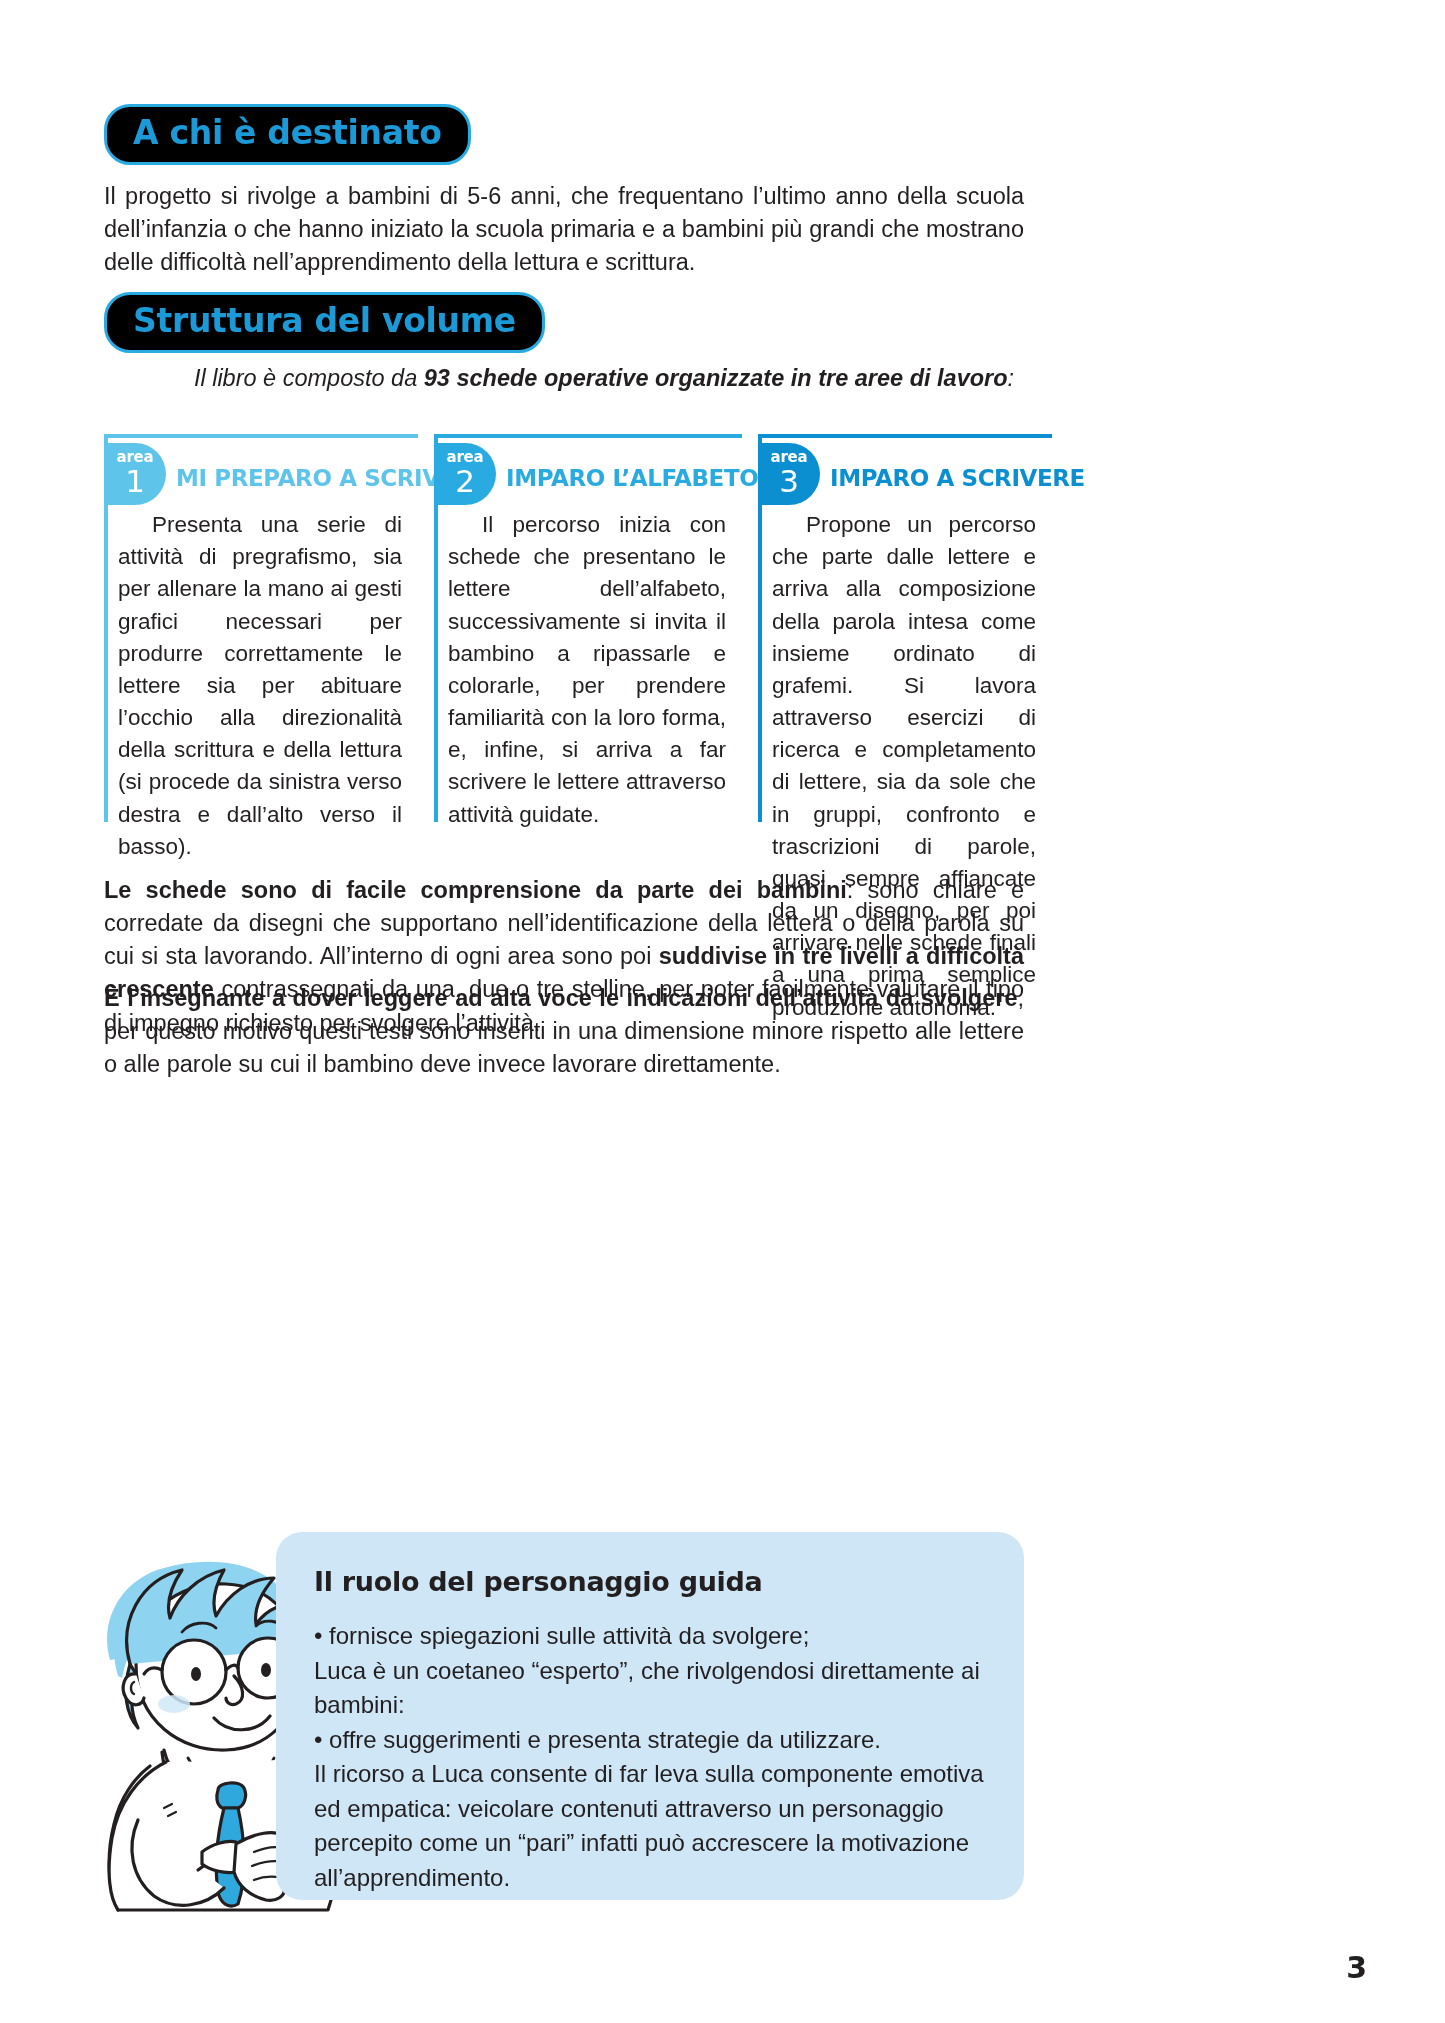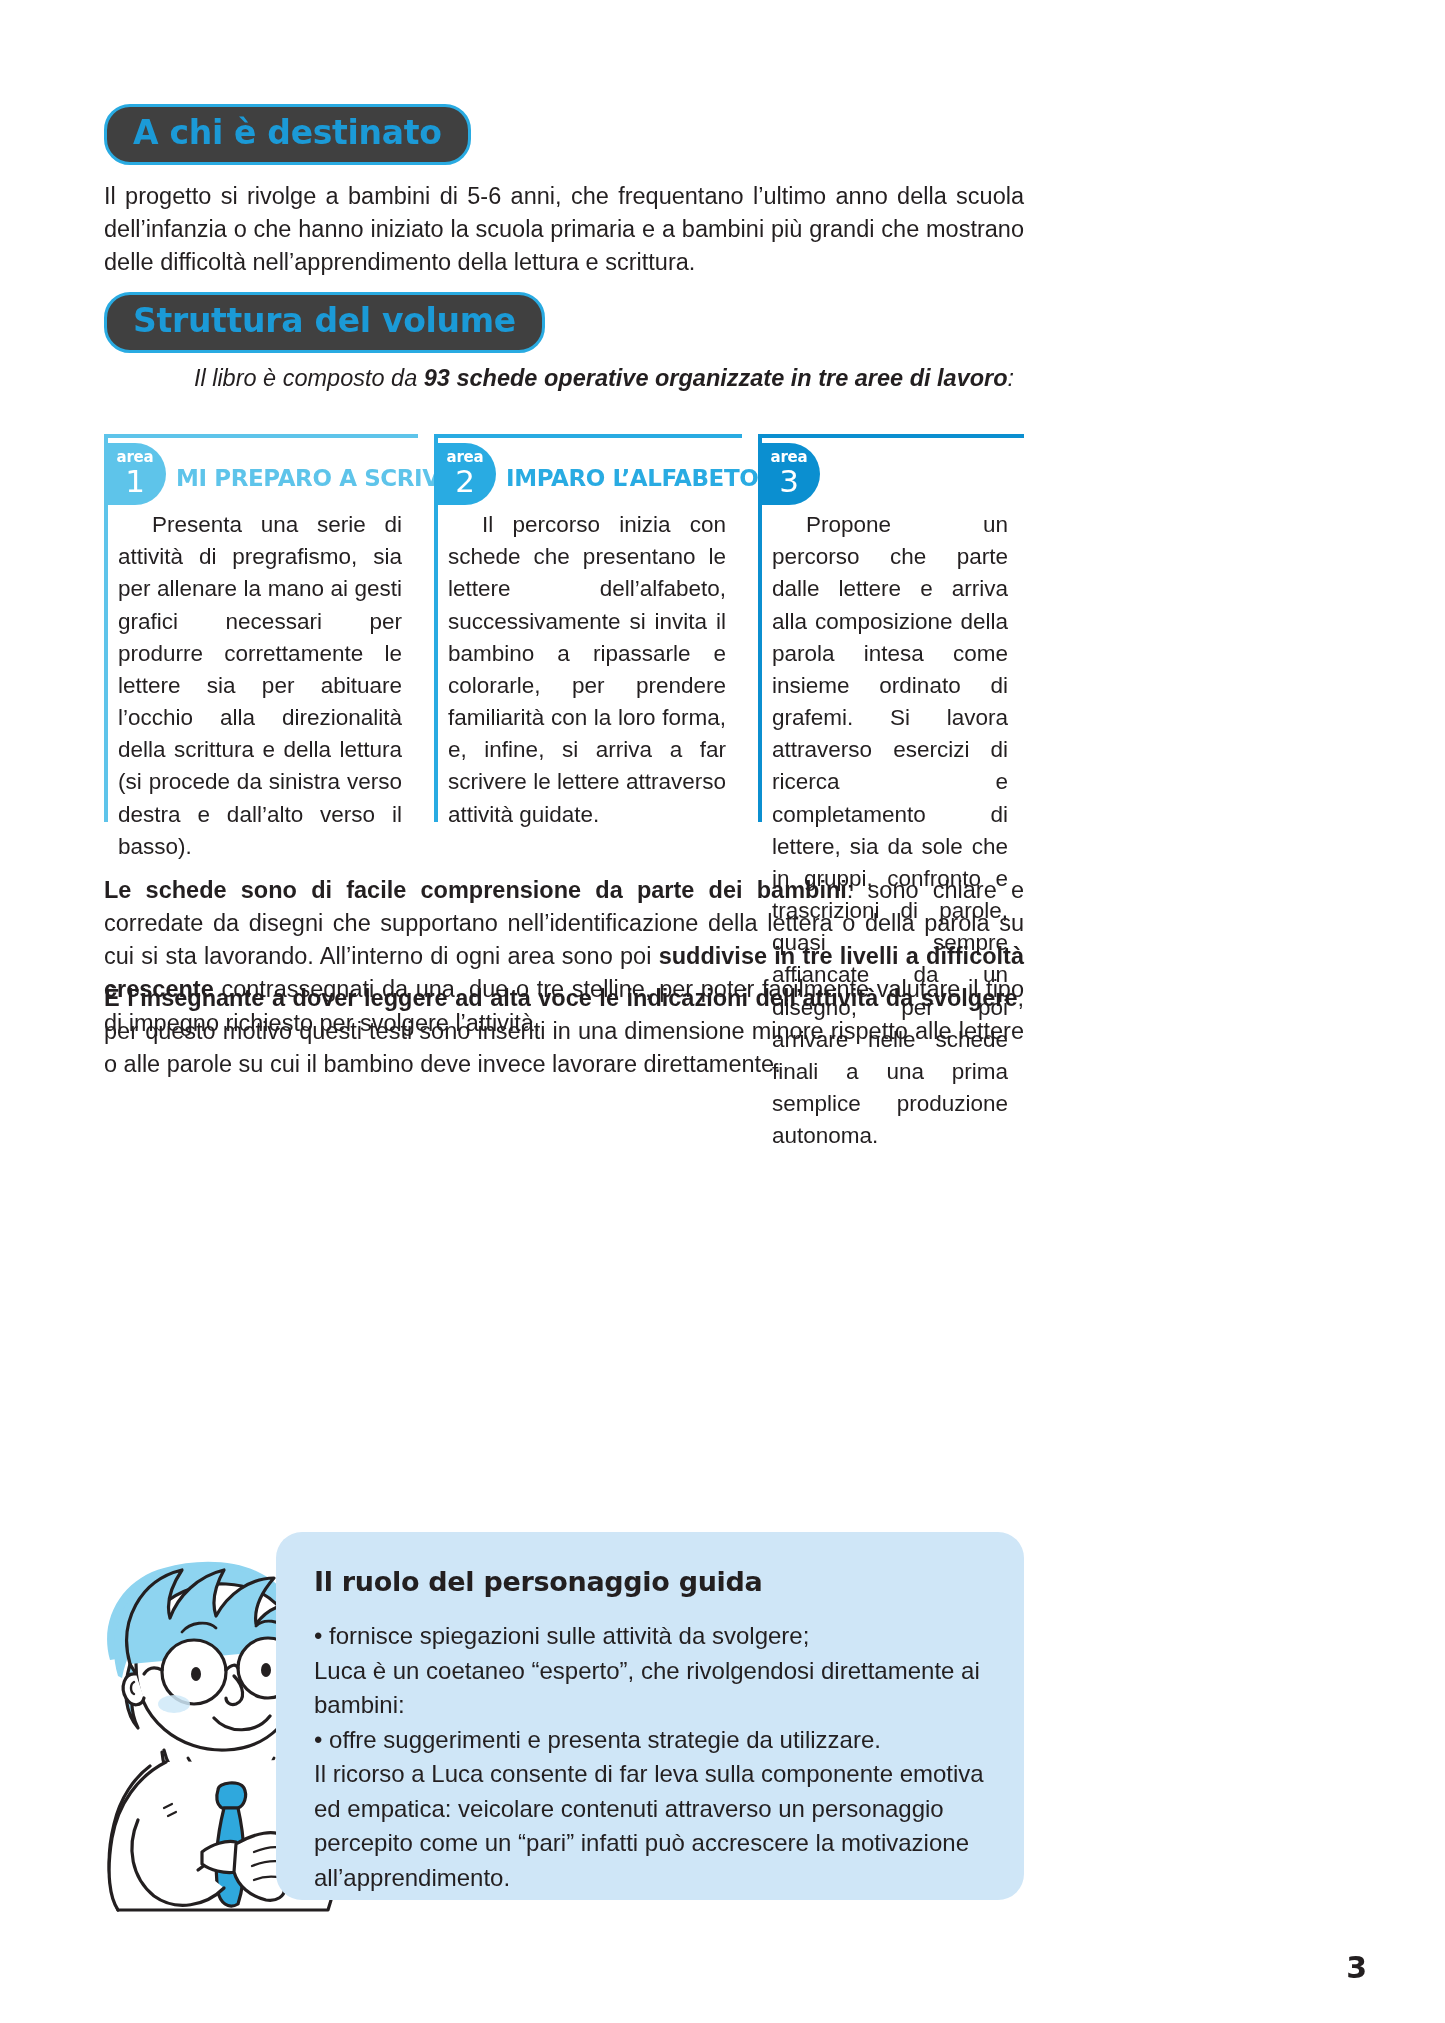"A chi è destinato" .pill { background: #404040 -> #000000 }
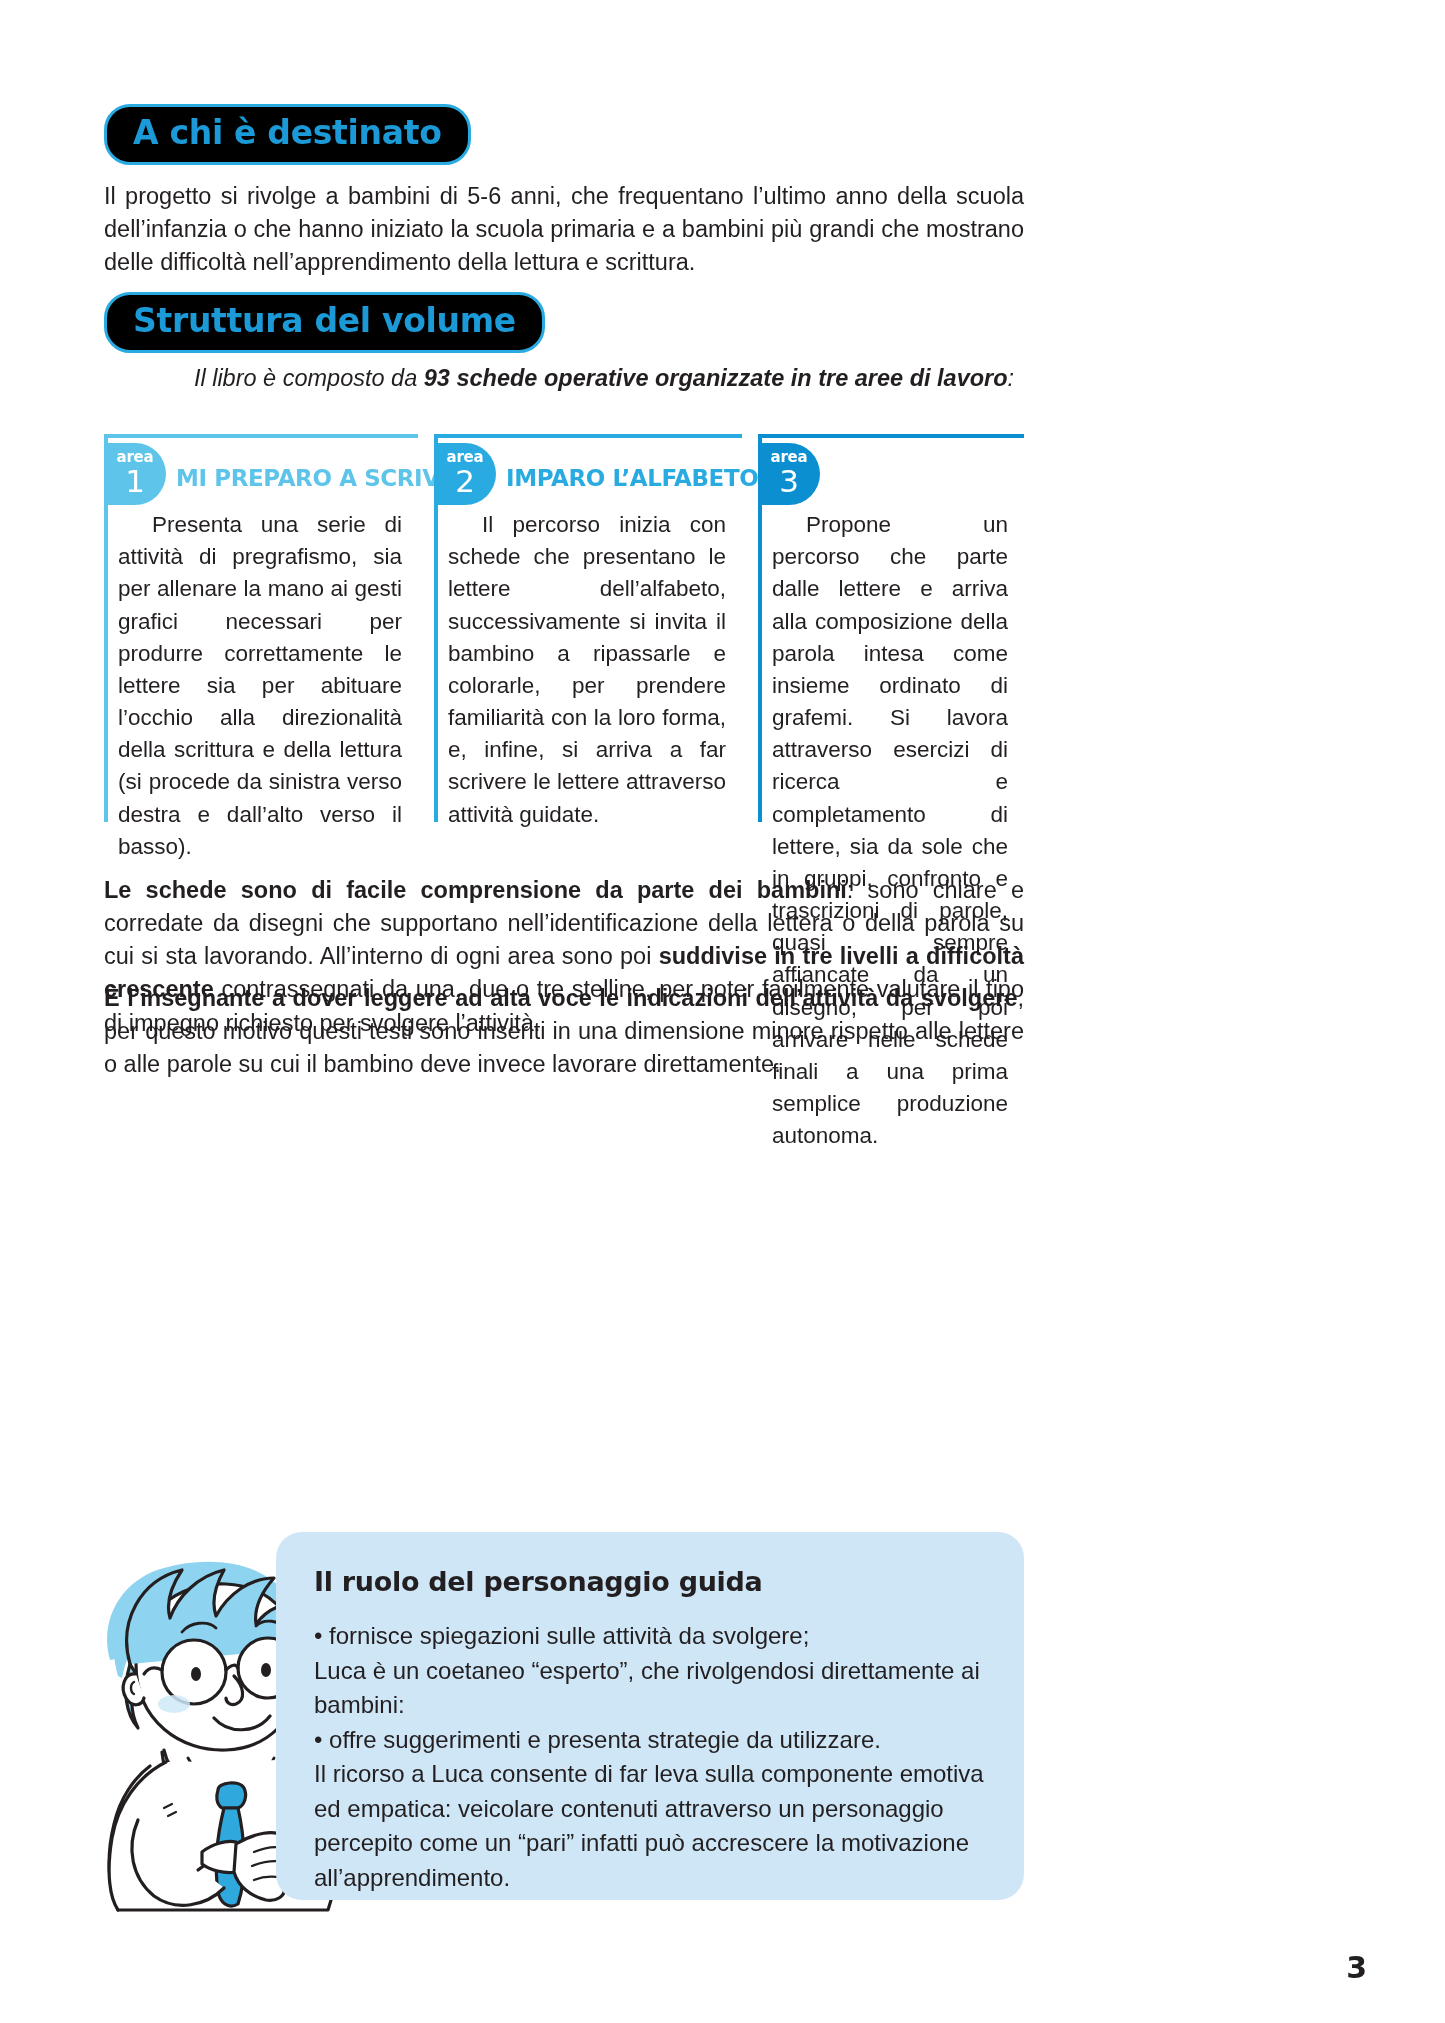"IMPARO A SCRIVERE" div.area-title { html: none -> <div>IMPARO A SCRIVERE</div> }
